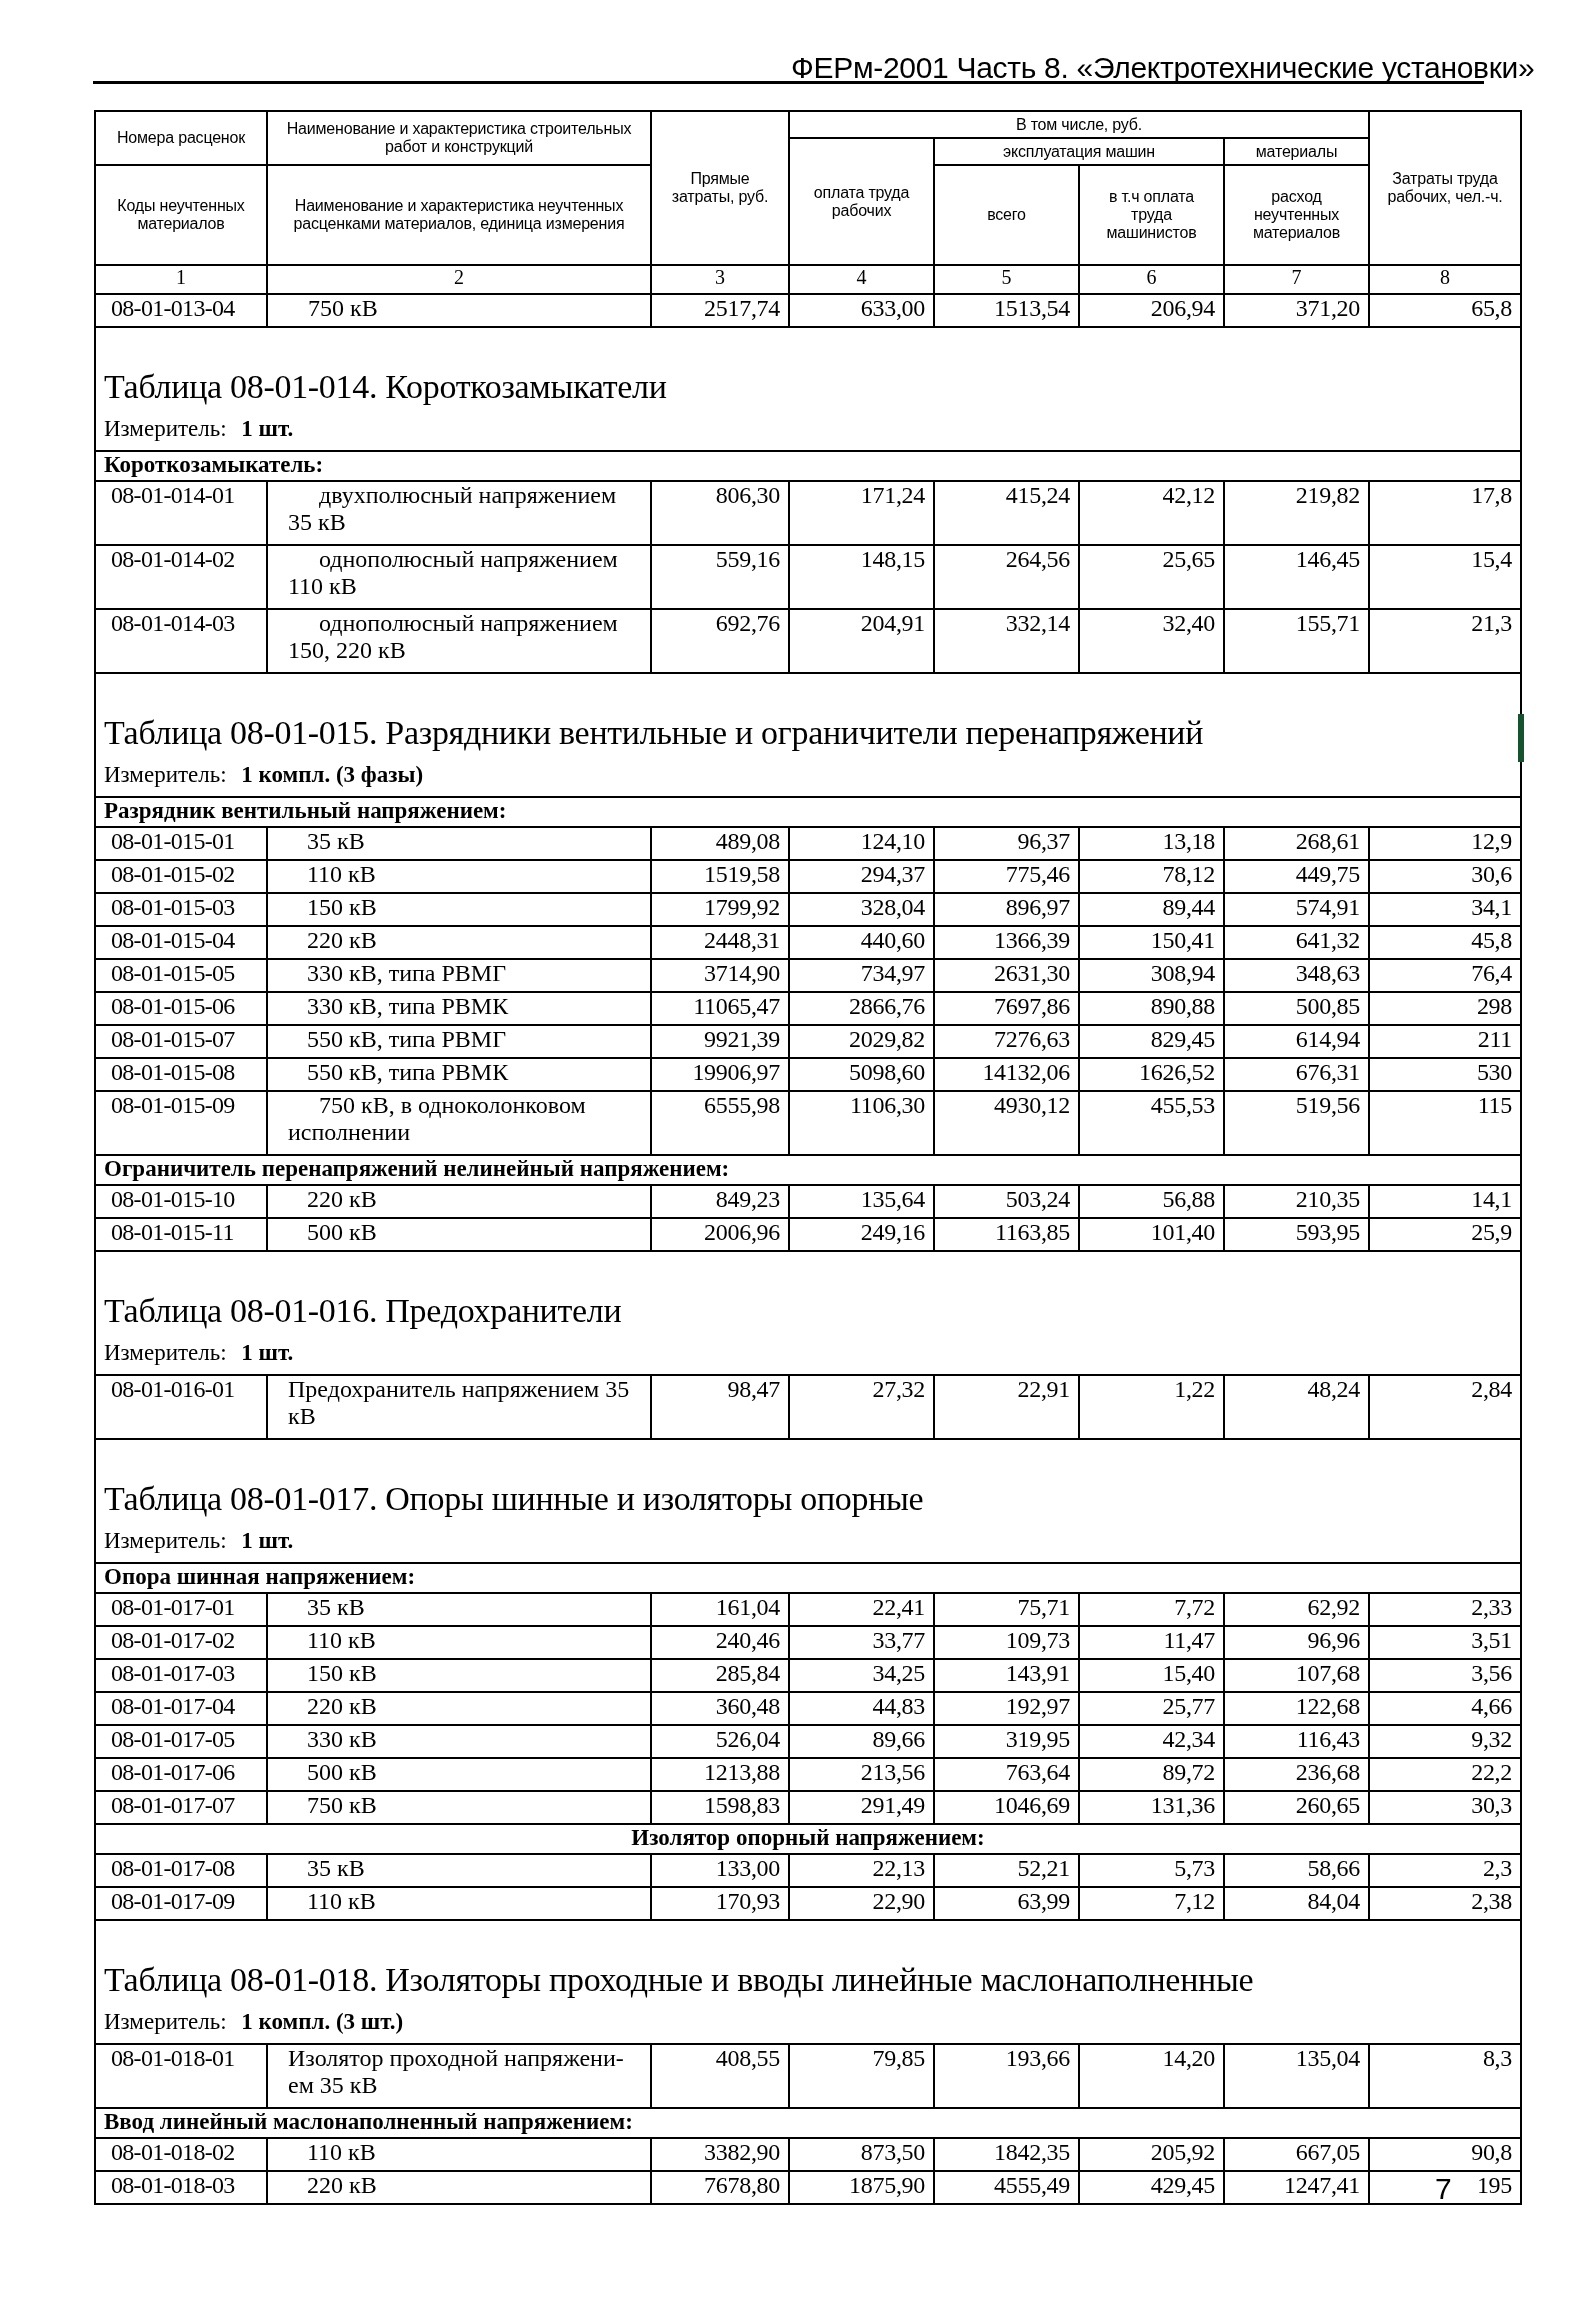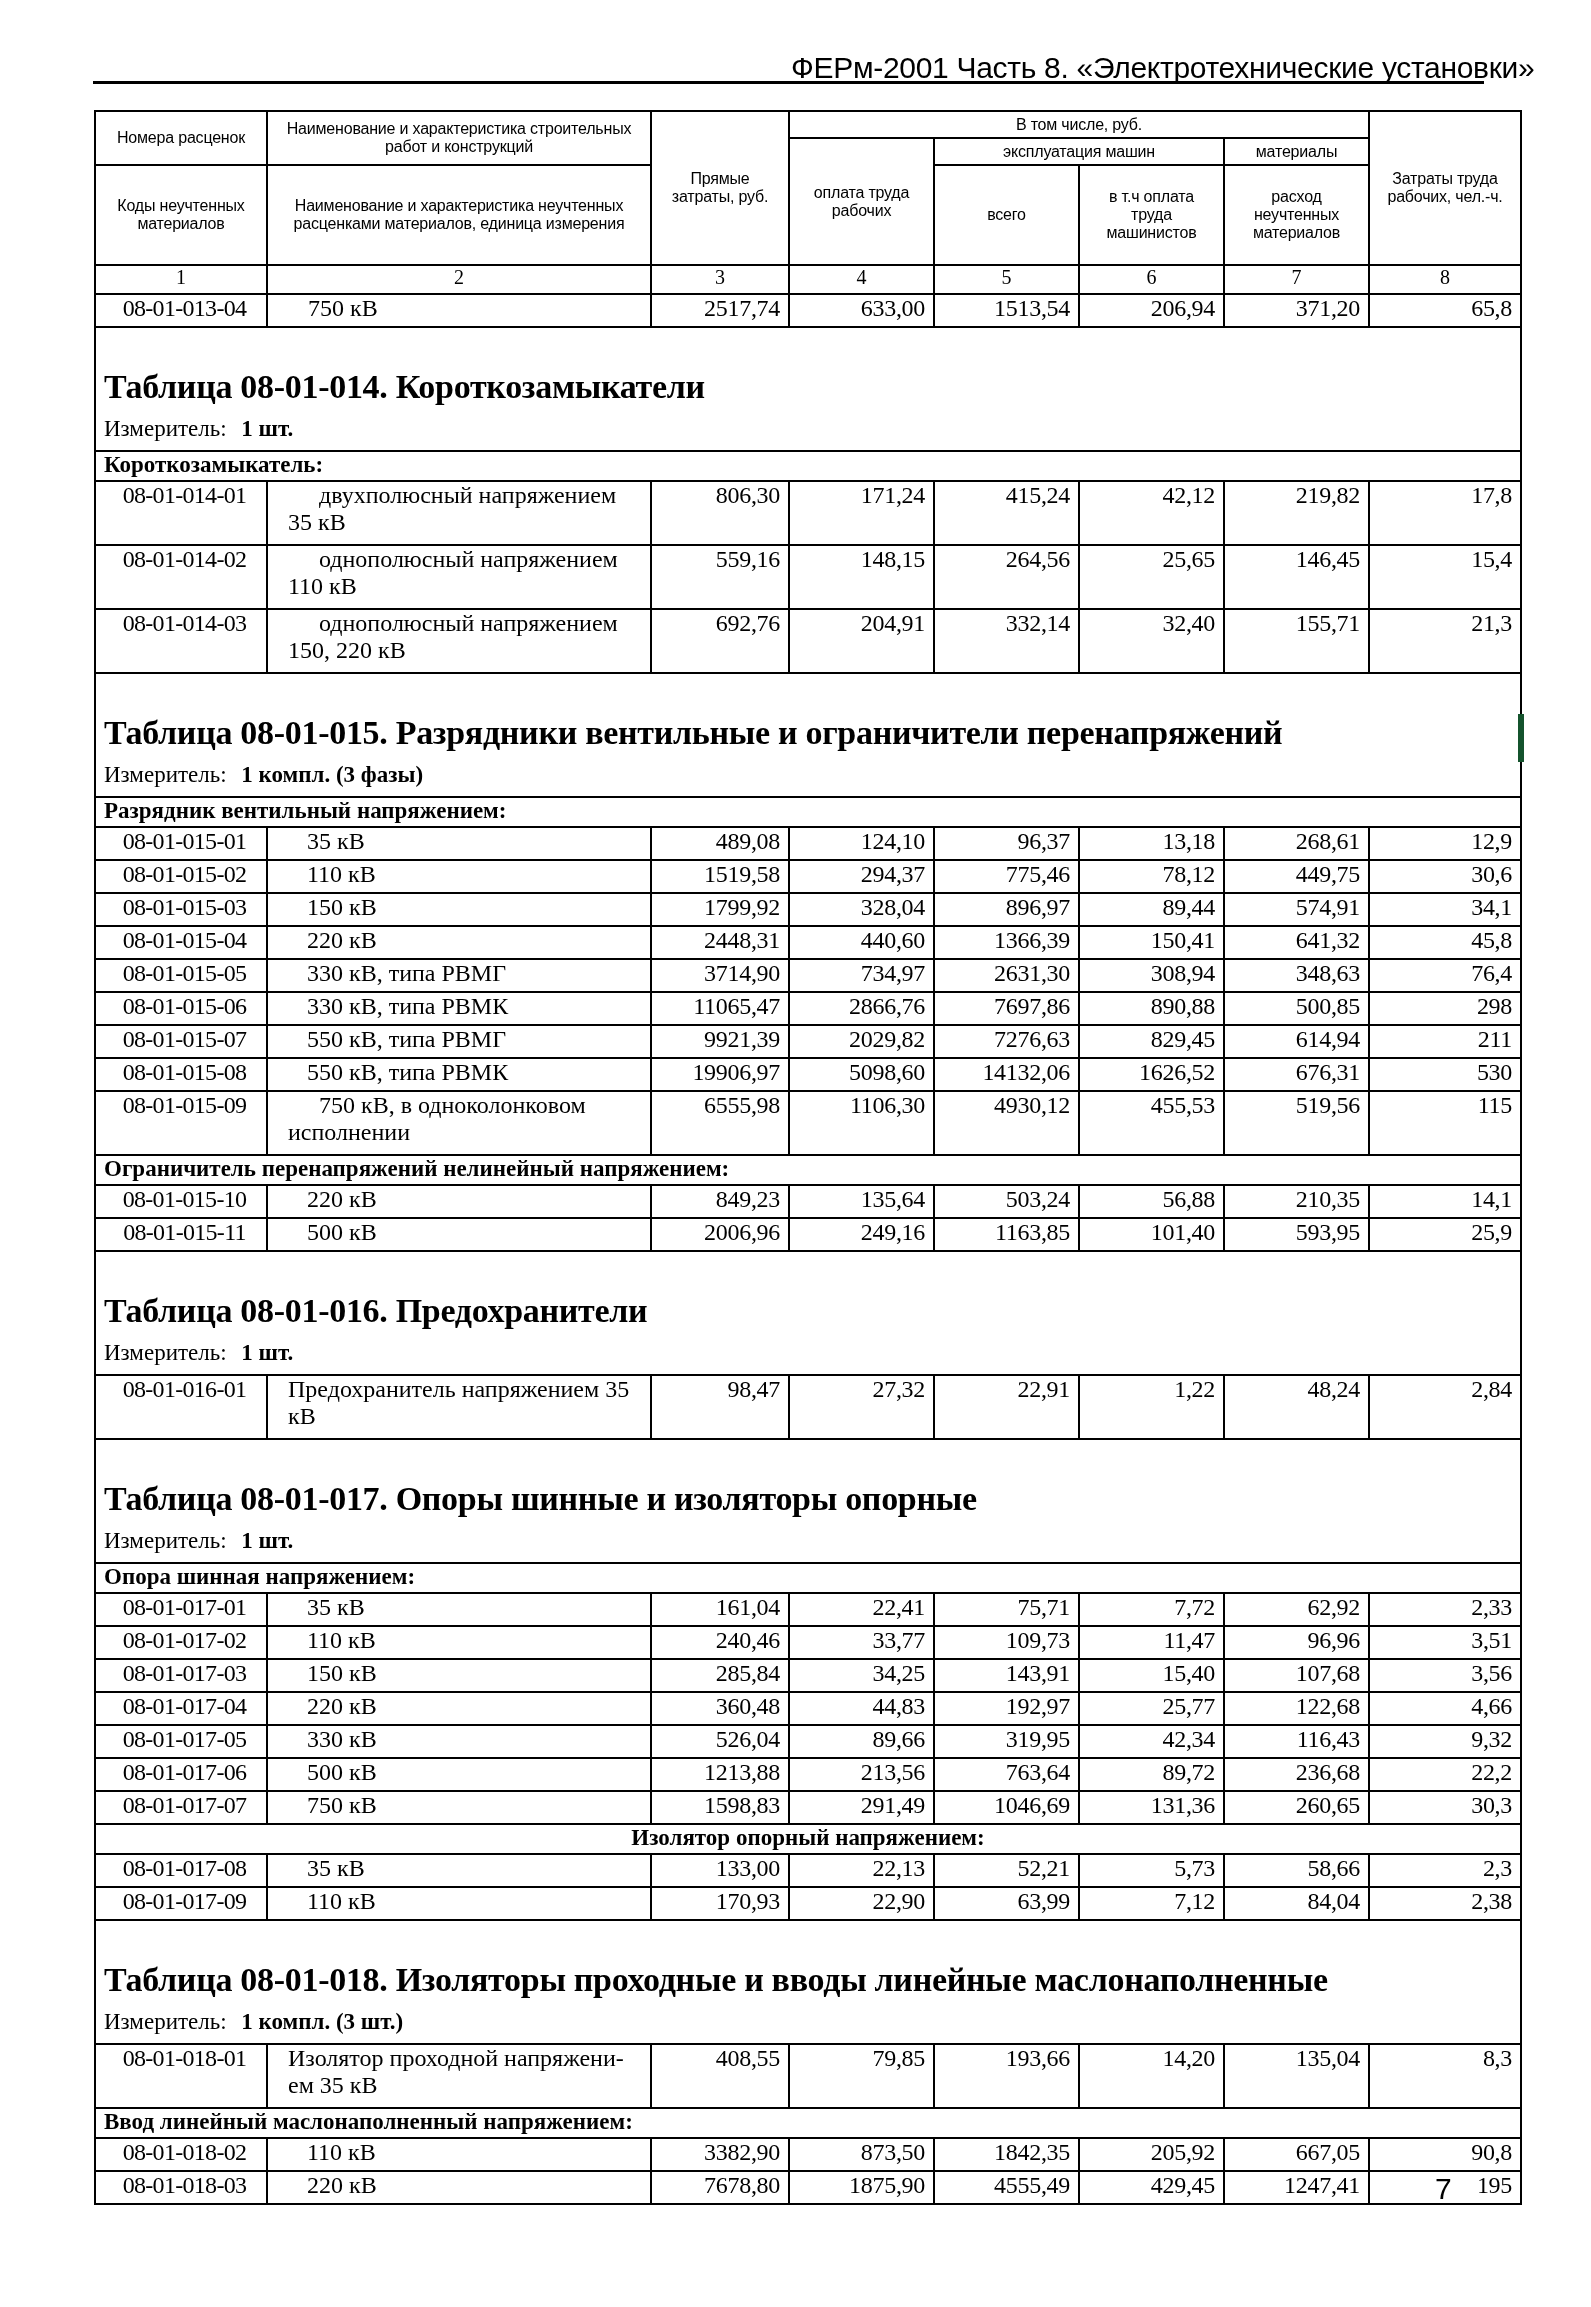"08-01-013-04" .data td.code { text-align: center -> none }
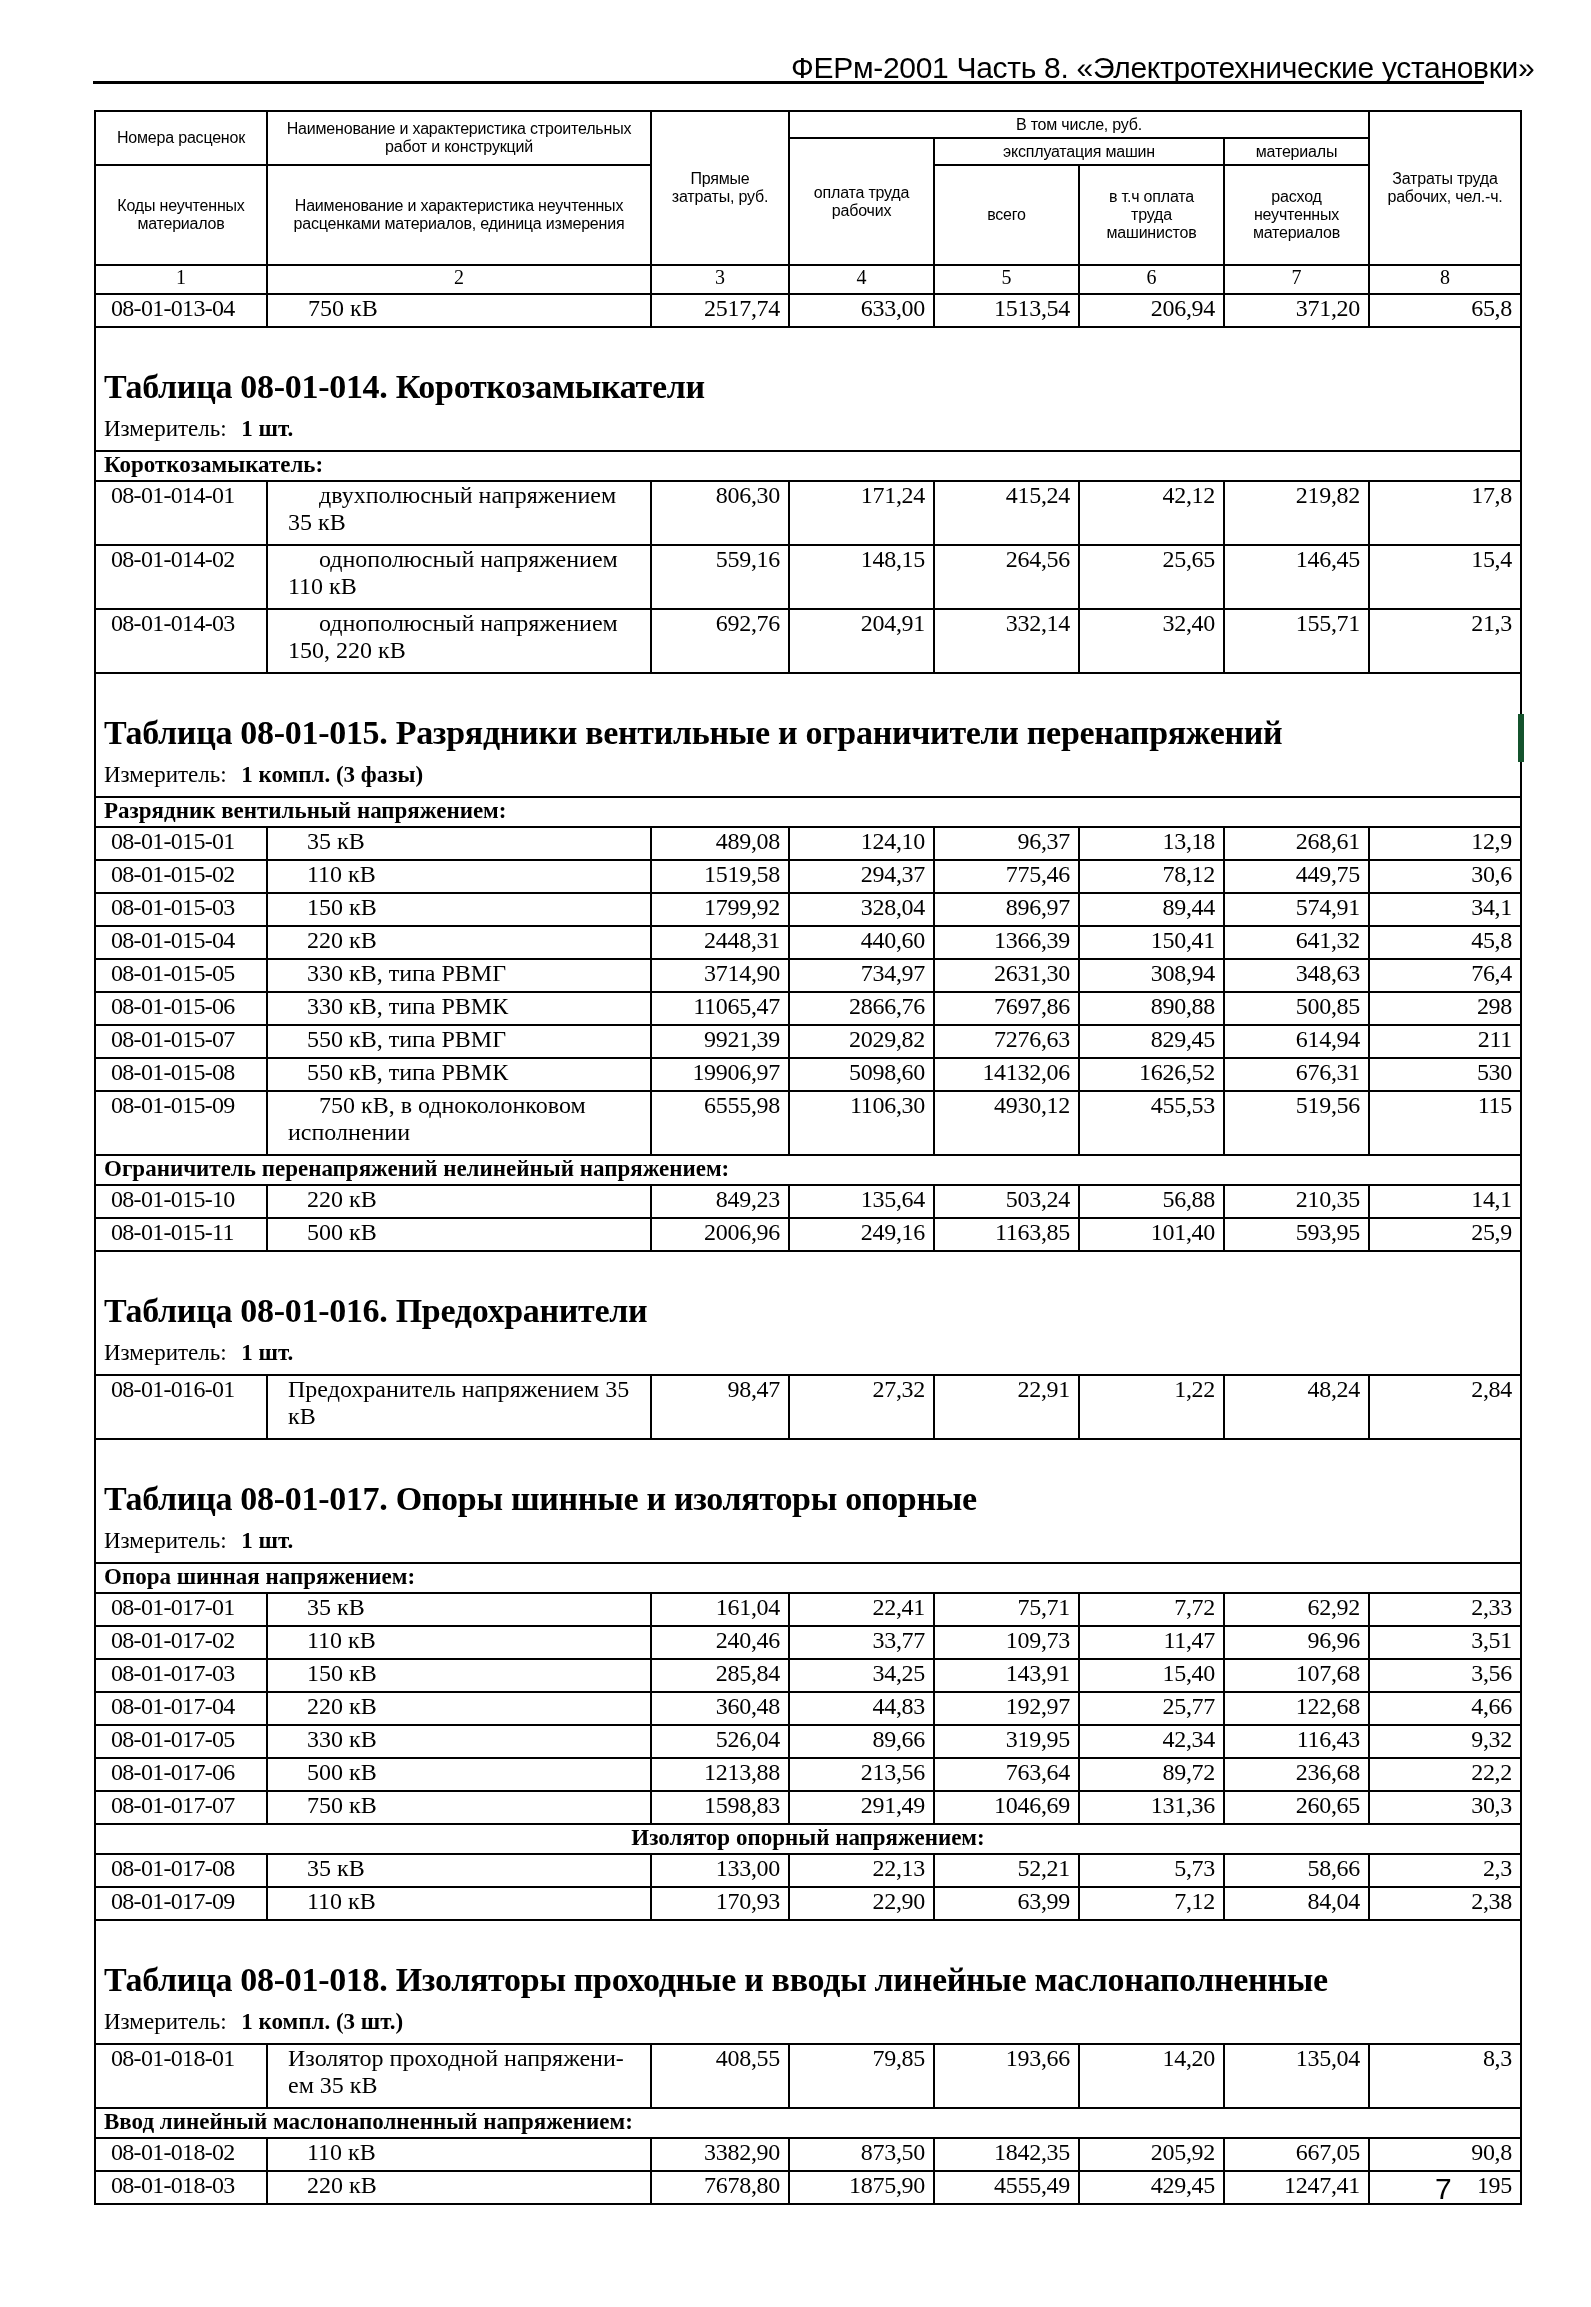"Таблица 08-01-014. Короткозамыкатели" td.title { font-weight: bold -> normal }
